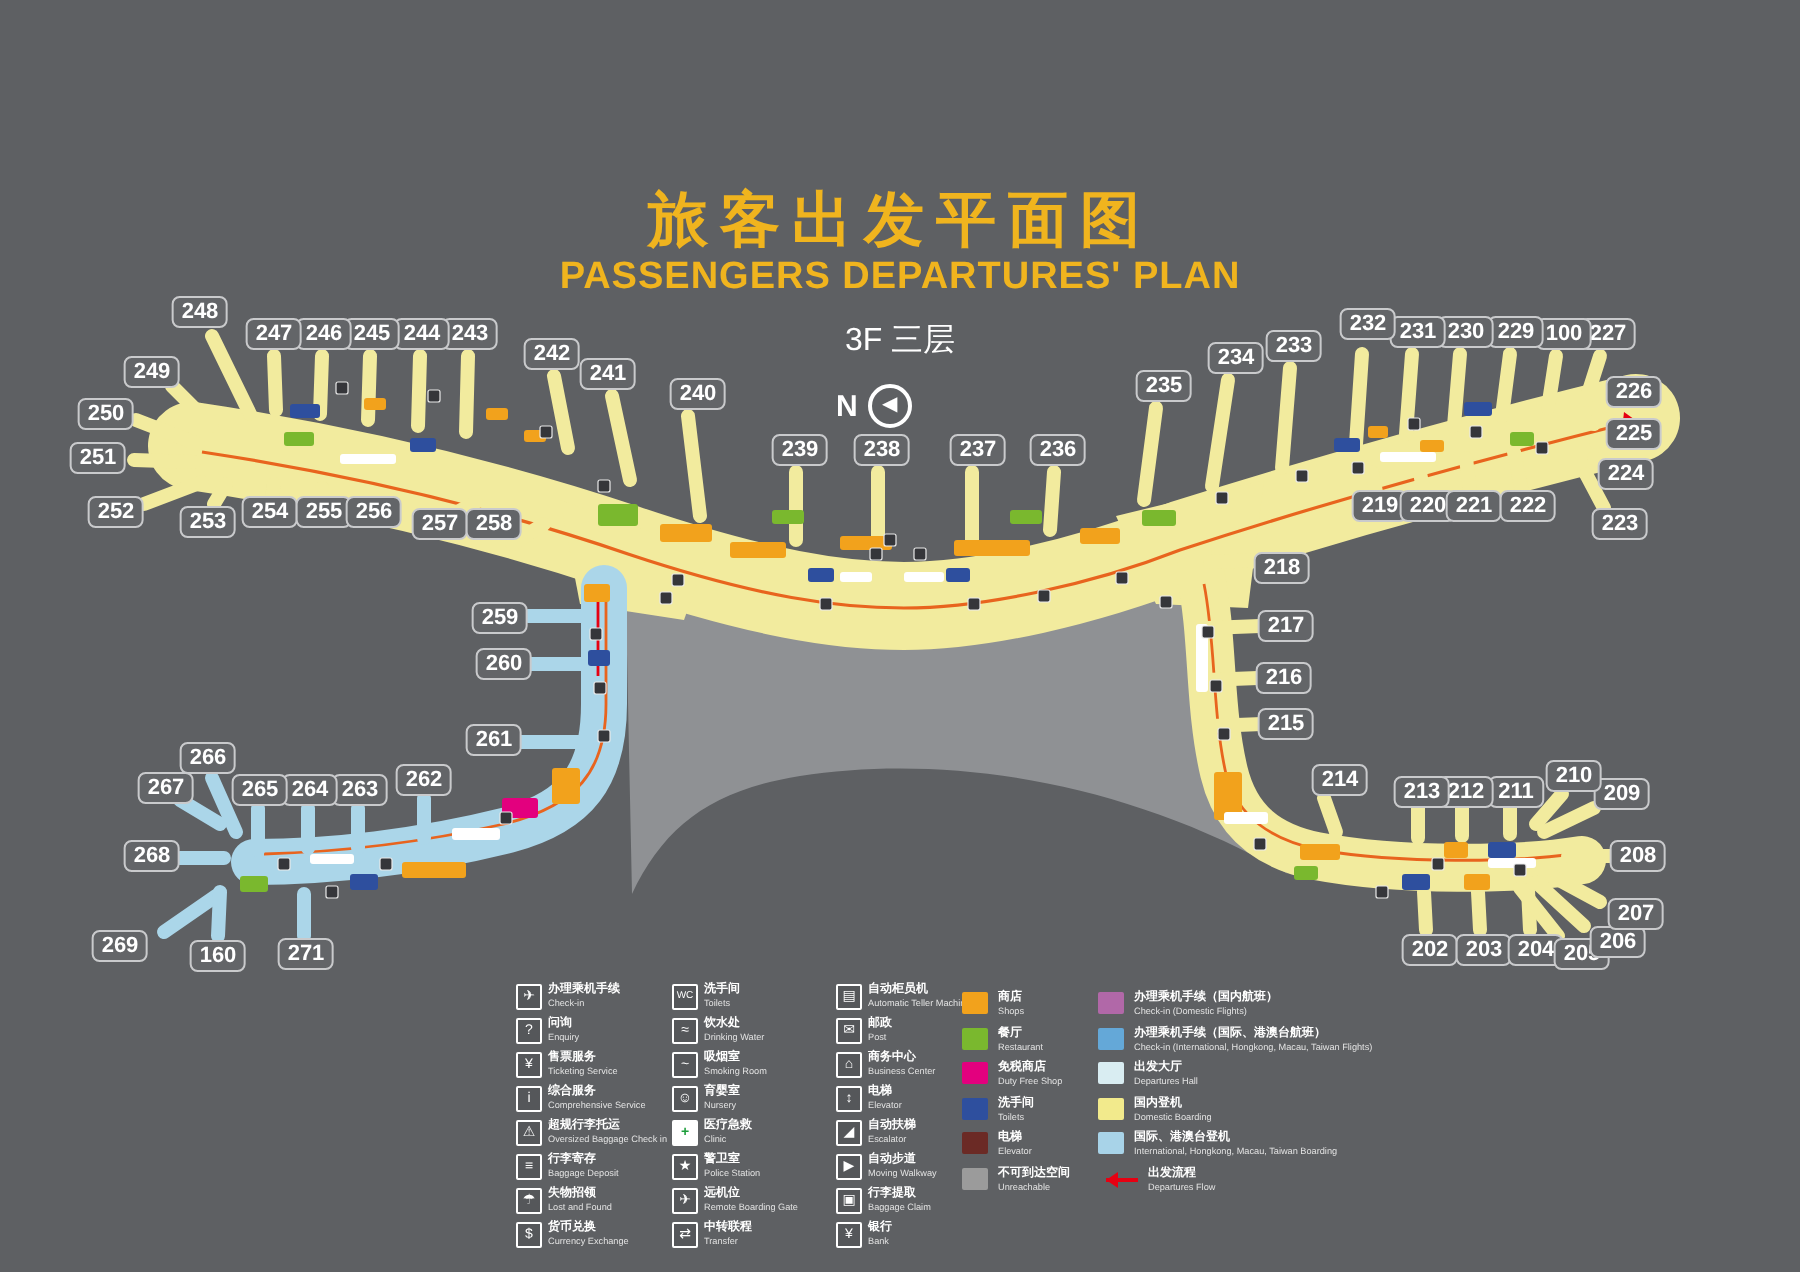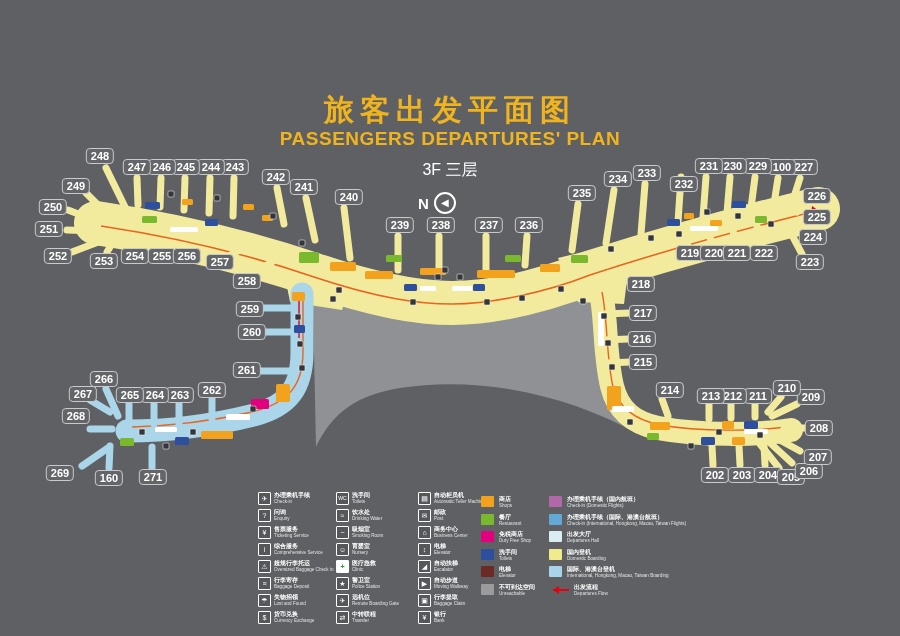"232" div.gate { top: 184px -> 162px }
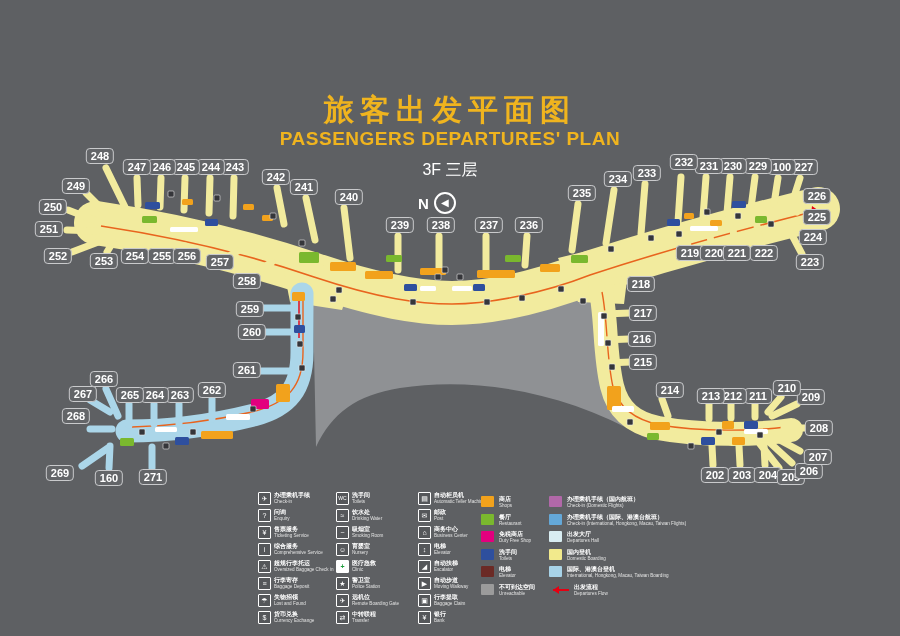"258" div.gate { top: 281px -> 262px }
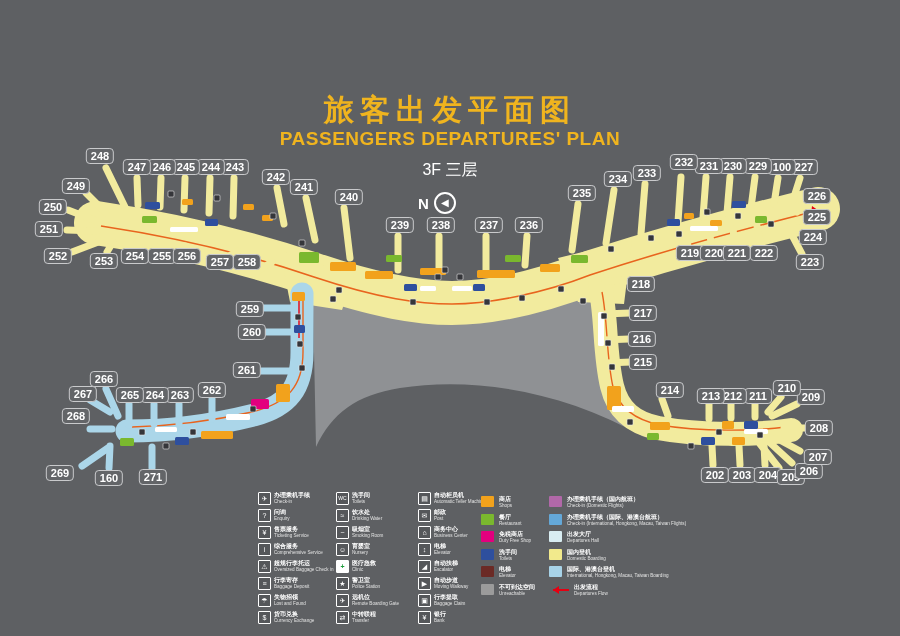"268" div.gate { top: 416px -> 428px }
